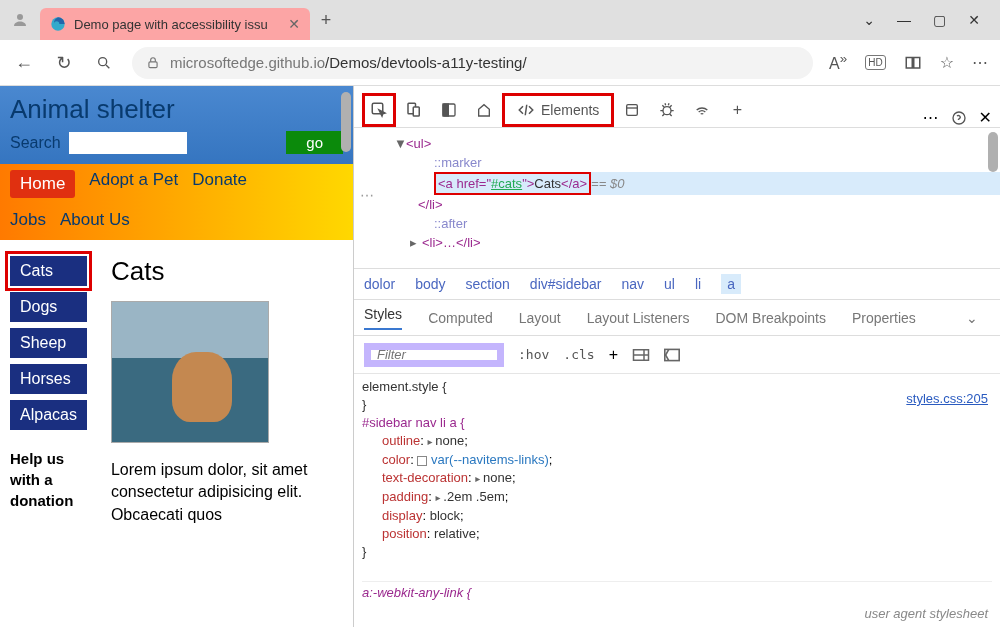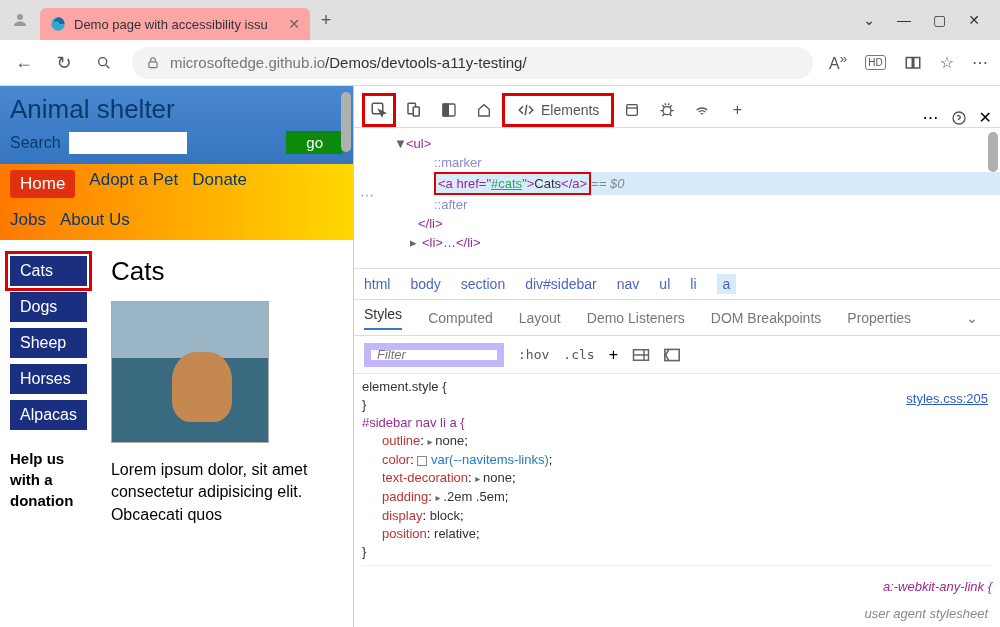"::after" div.dom-line { order: before "</li>" -> after "</li>" }
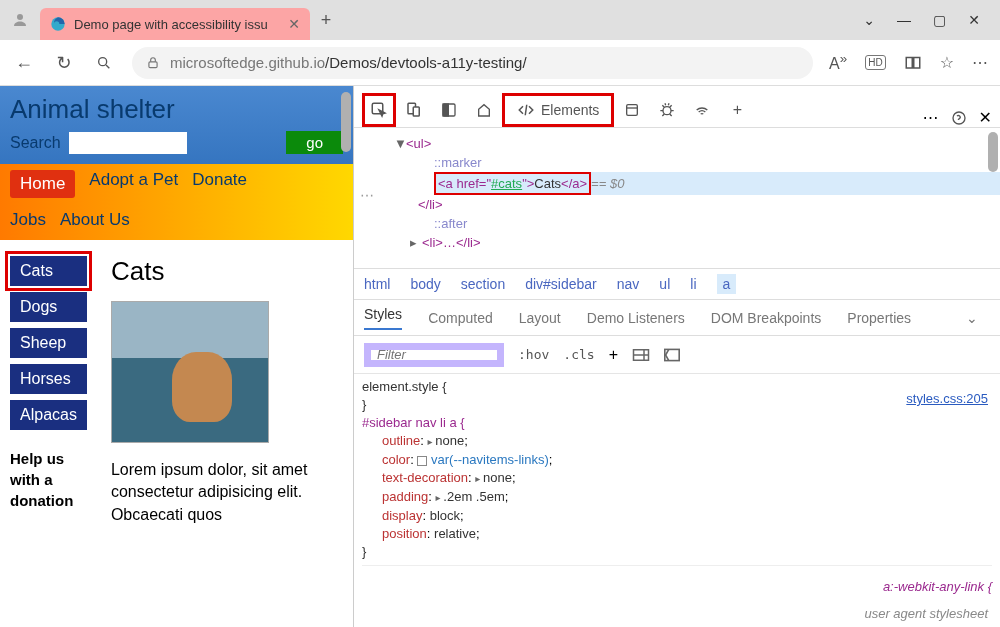"html" span { text: html -> dolor }
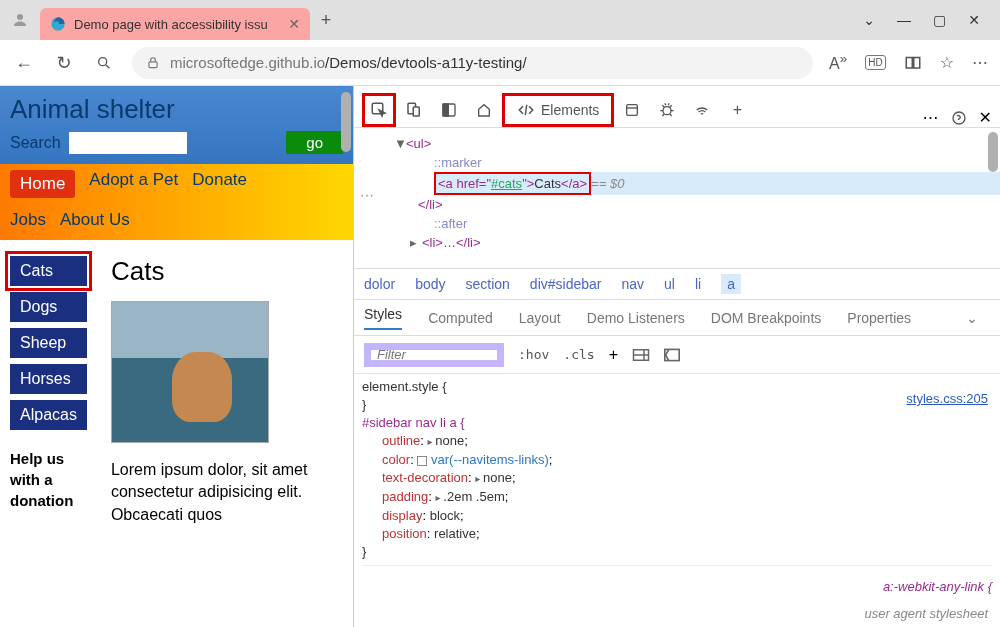"Demo Listeners" span { text: Demo -> Layout }
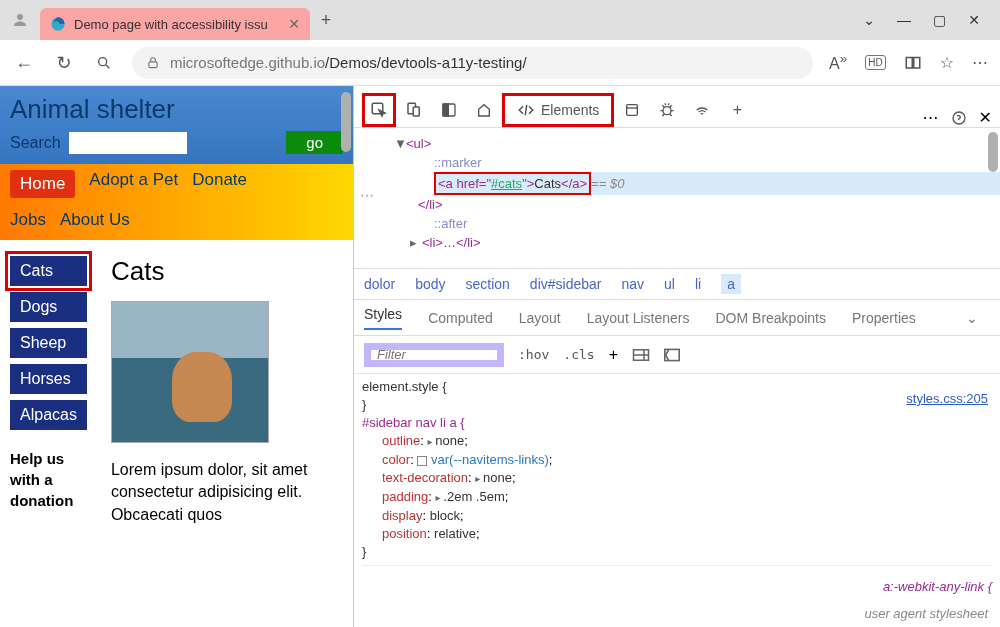"a:-webkit-any-link {" div { margin-top: 4px -> 20px; padding-top: 12px -> 2px; text-align: right -> none }
